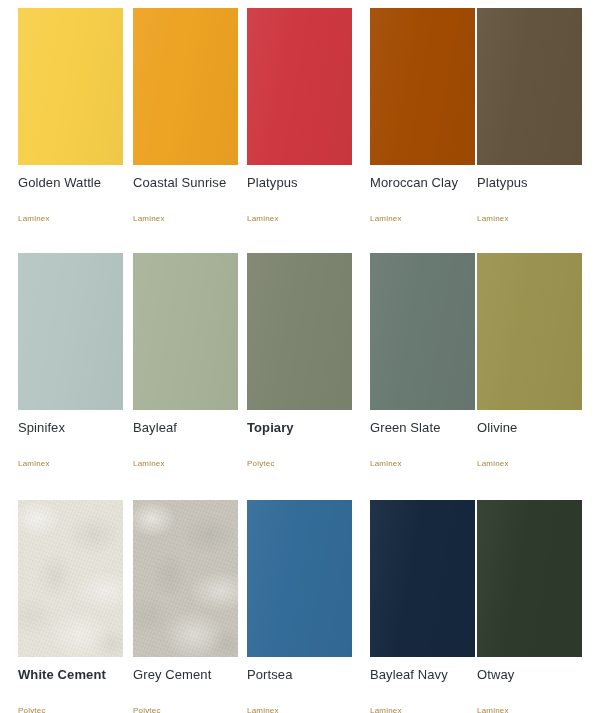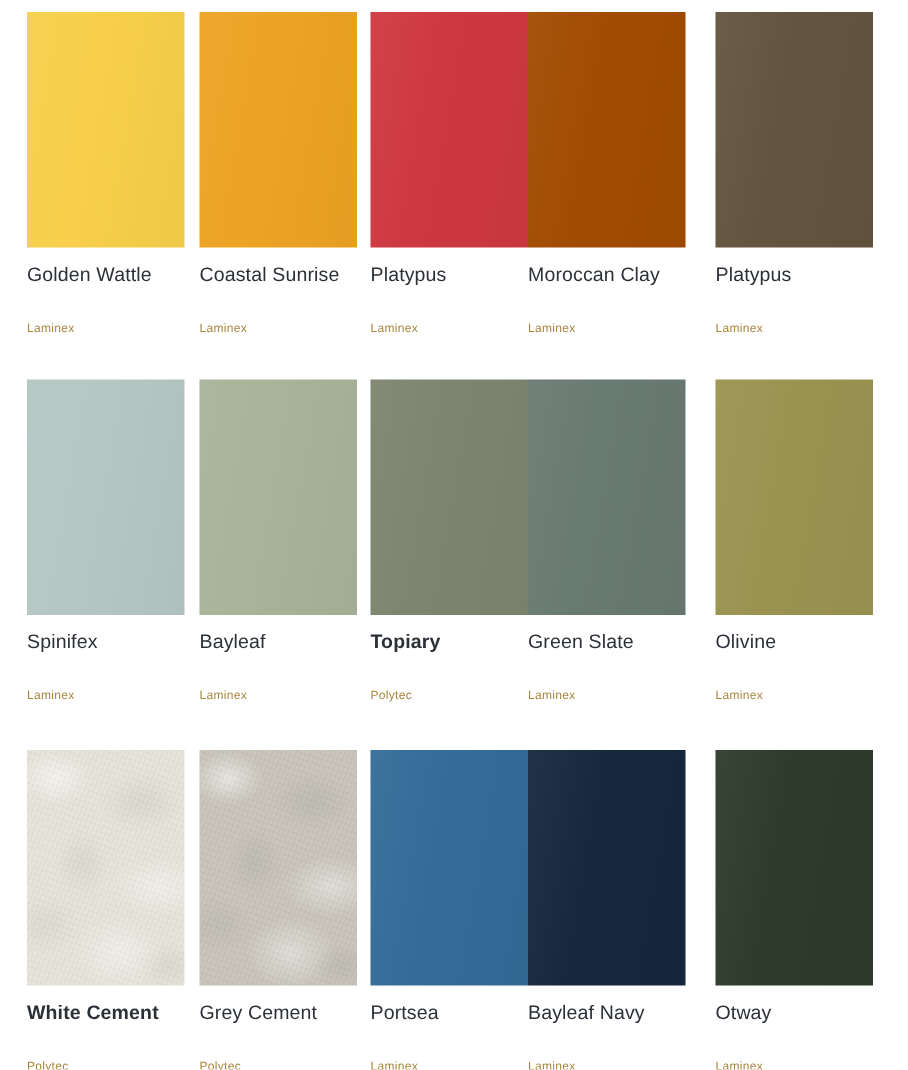"Moroccan Clay" .swatch-card.col-3 { left: 352px -> 370px }
